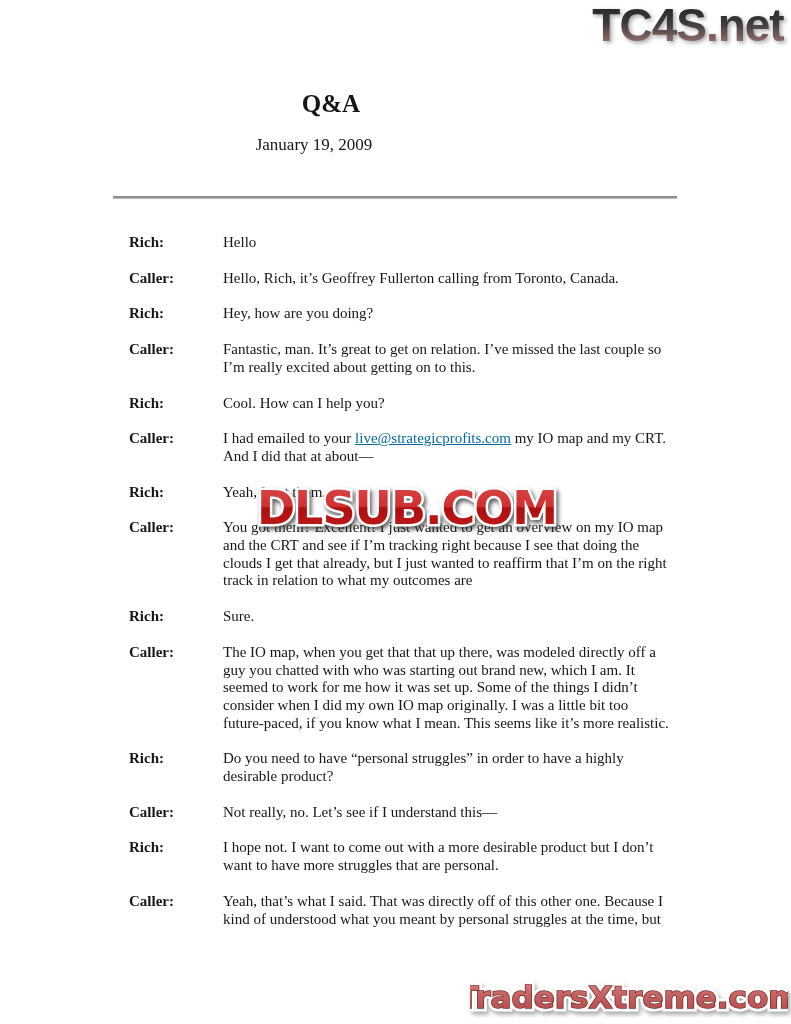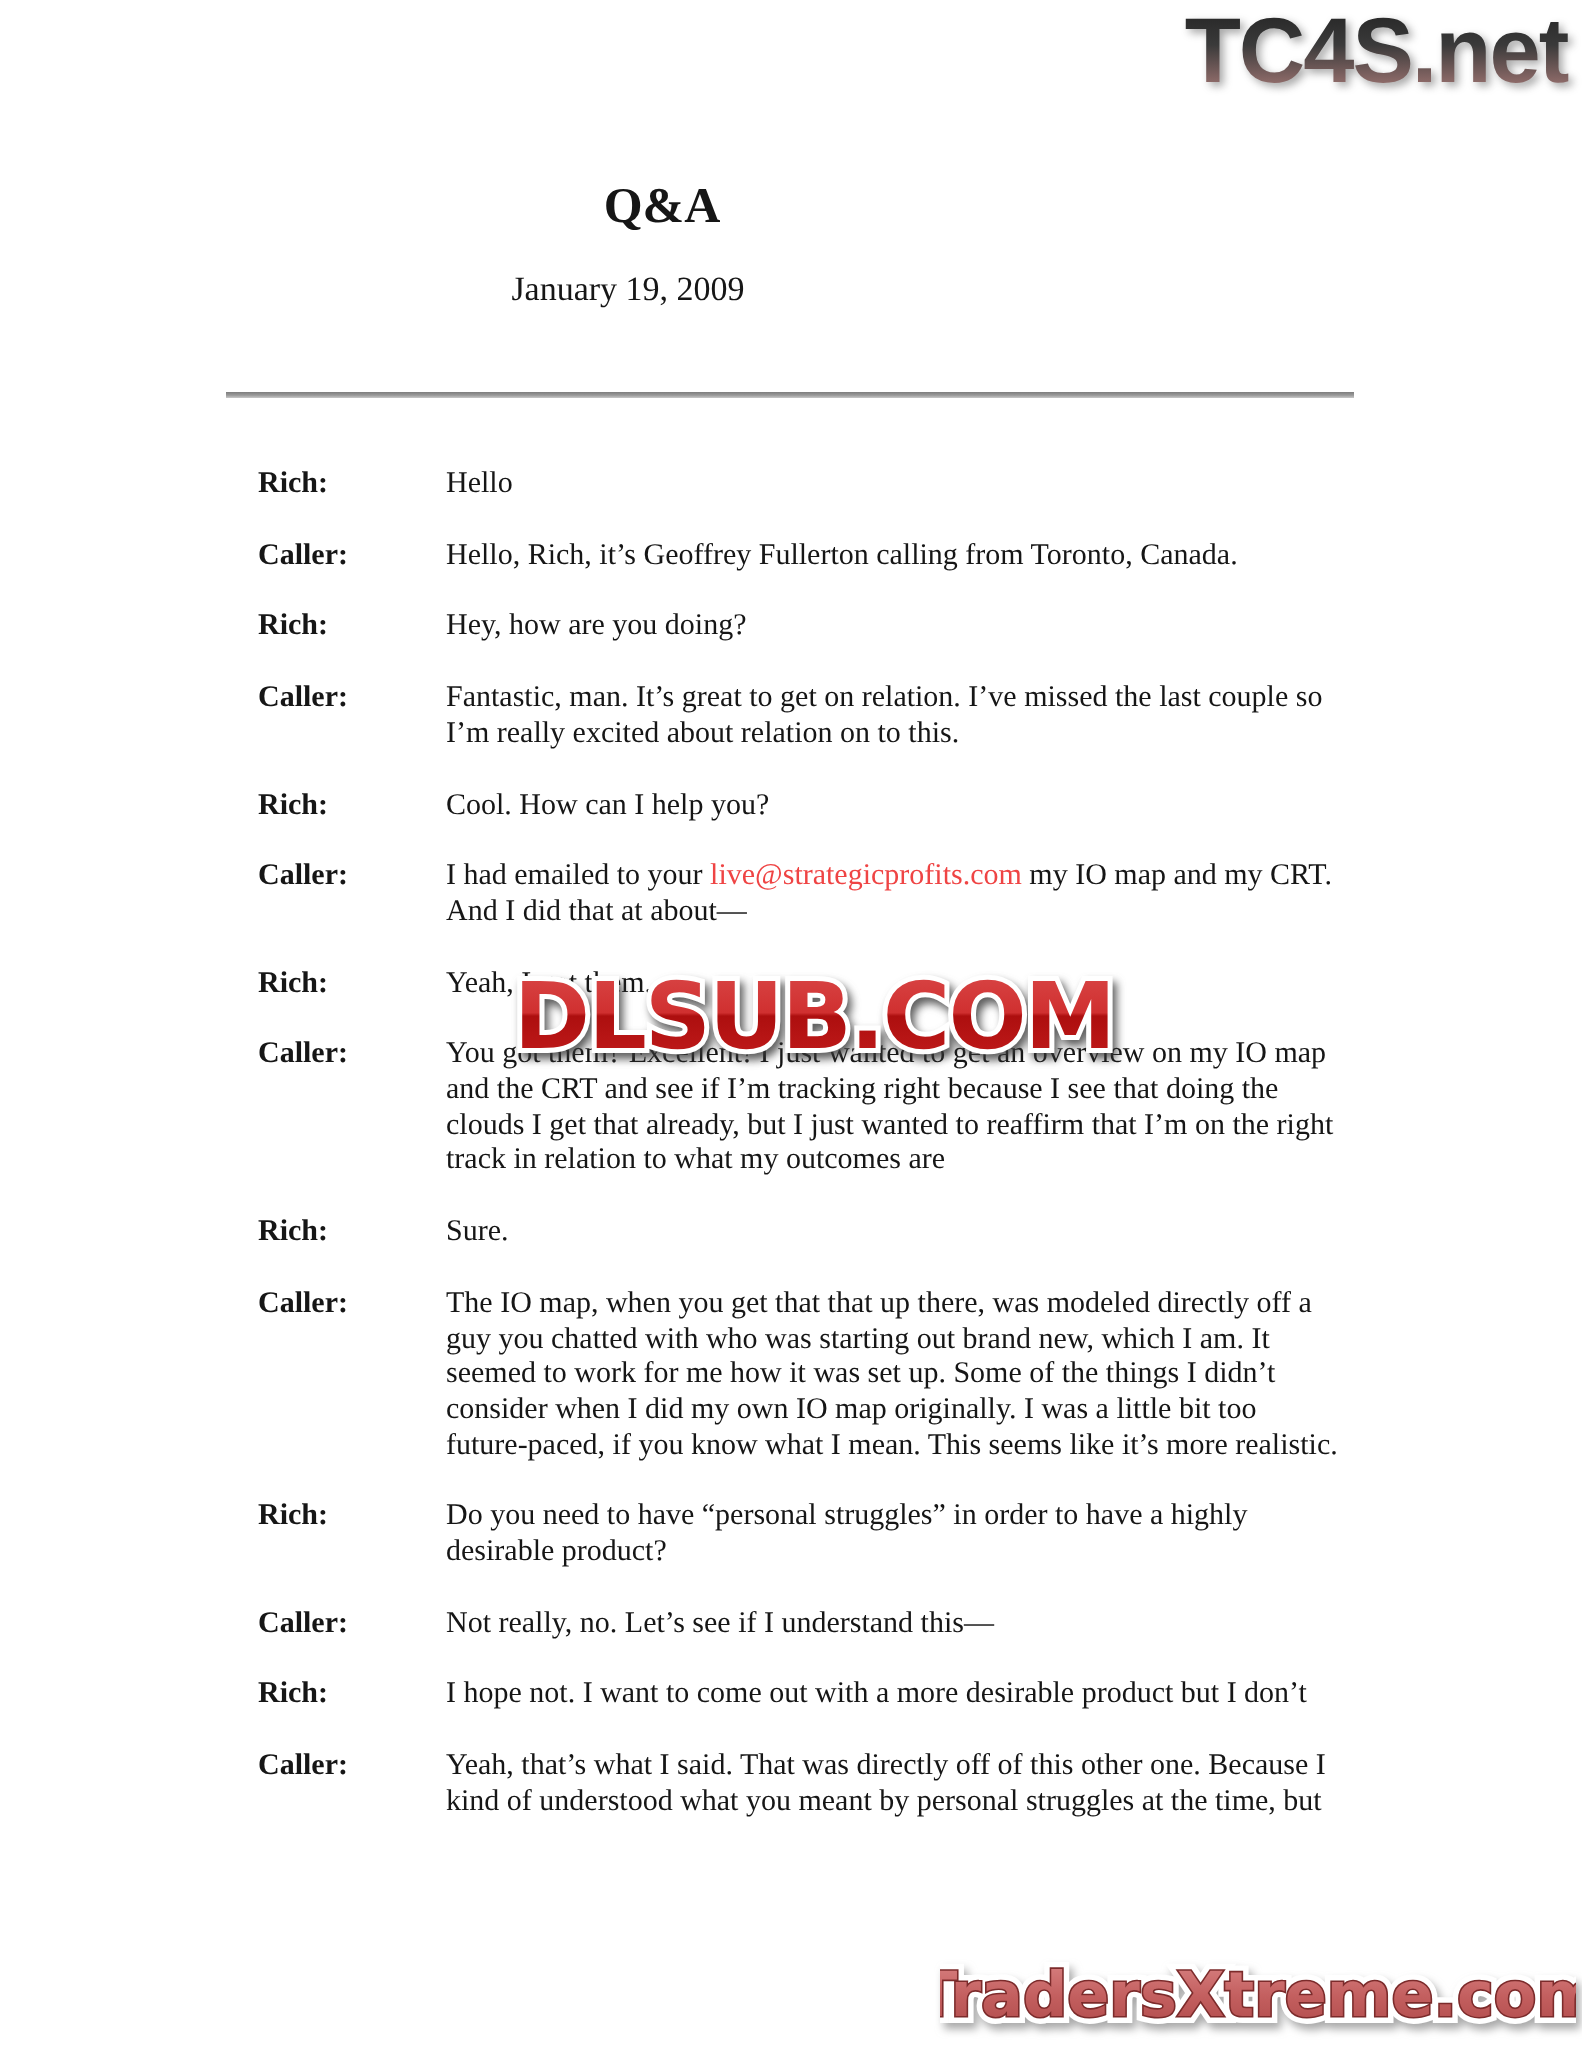"I’m really excited about relation" div.line { text: relation -> getting }
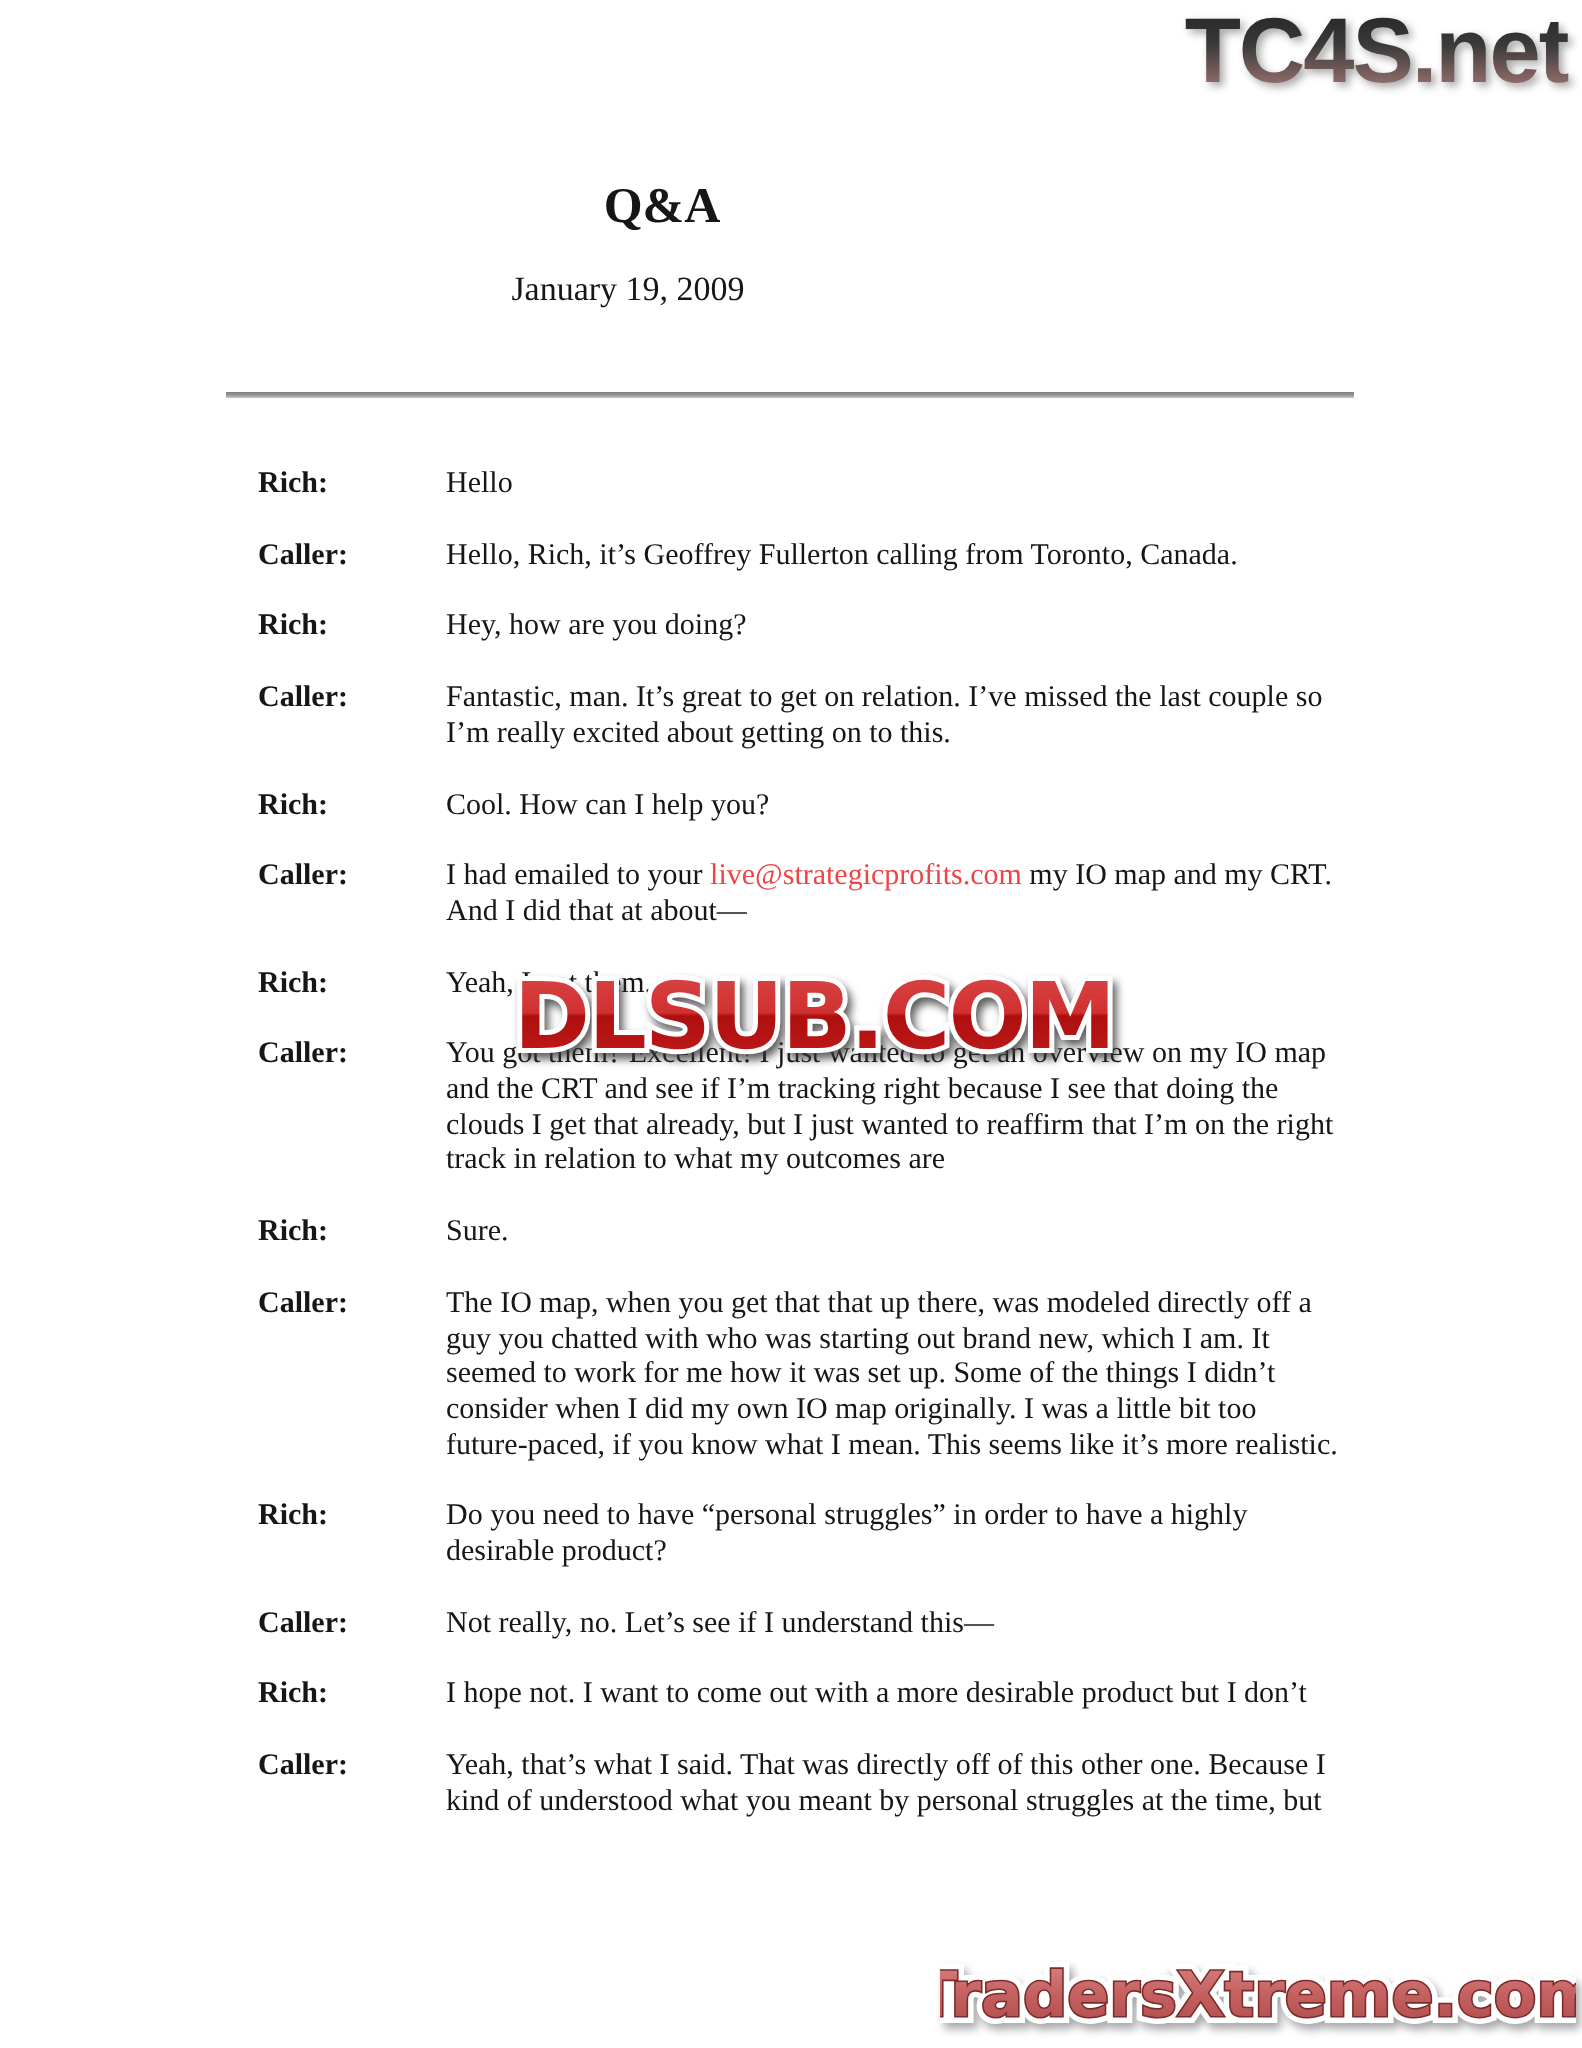"live@strategicprofits.com" .email-link { color: #ef4444 -> #0369a1; text-decoration: none -> underline }
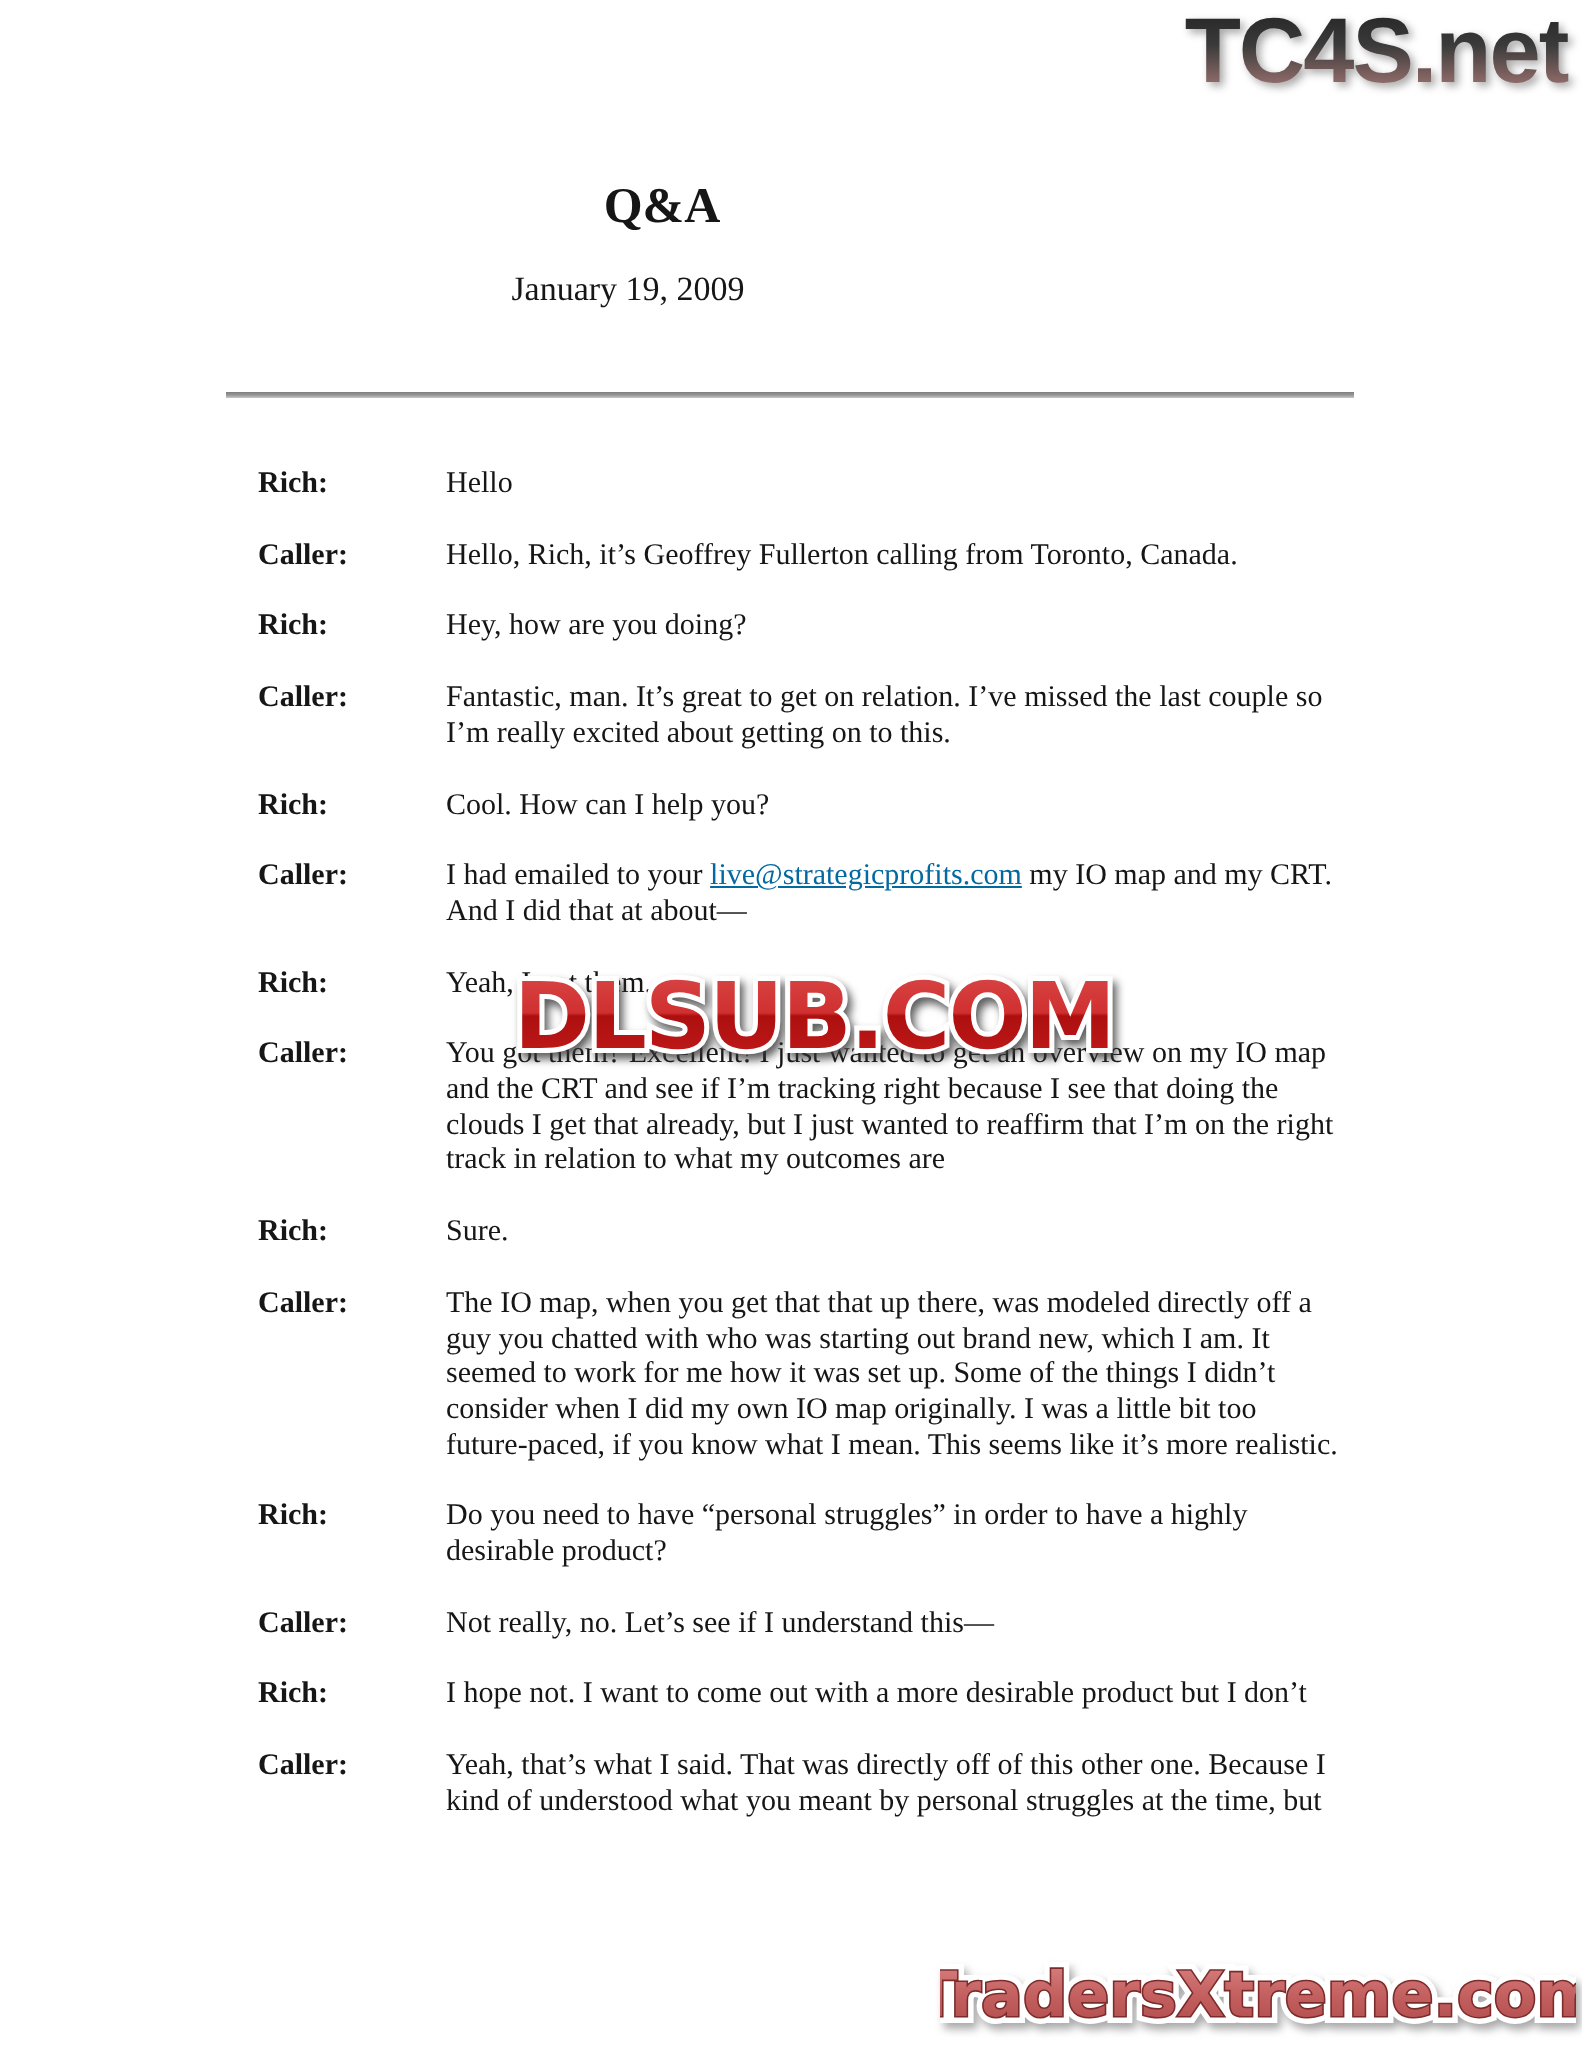"want to have more struggles" div.line { html: none -> <div>want to have more struggles that are personal.</div> }
